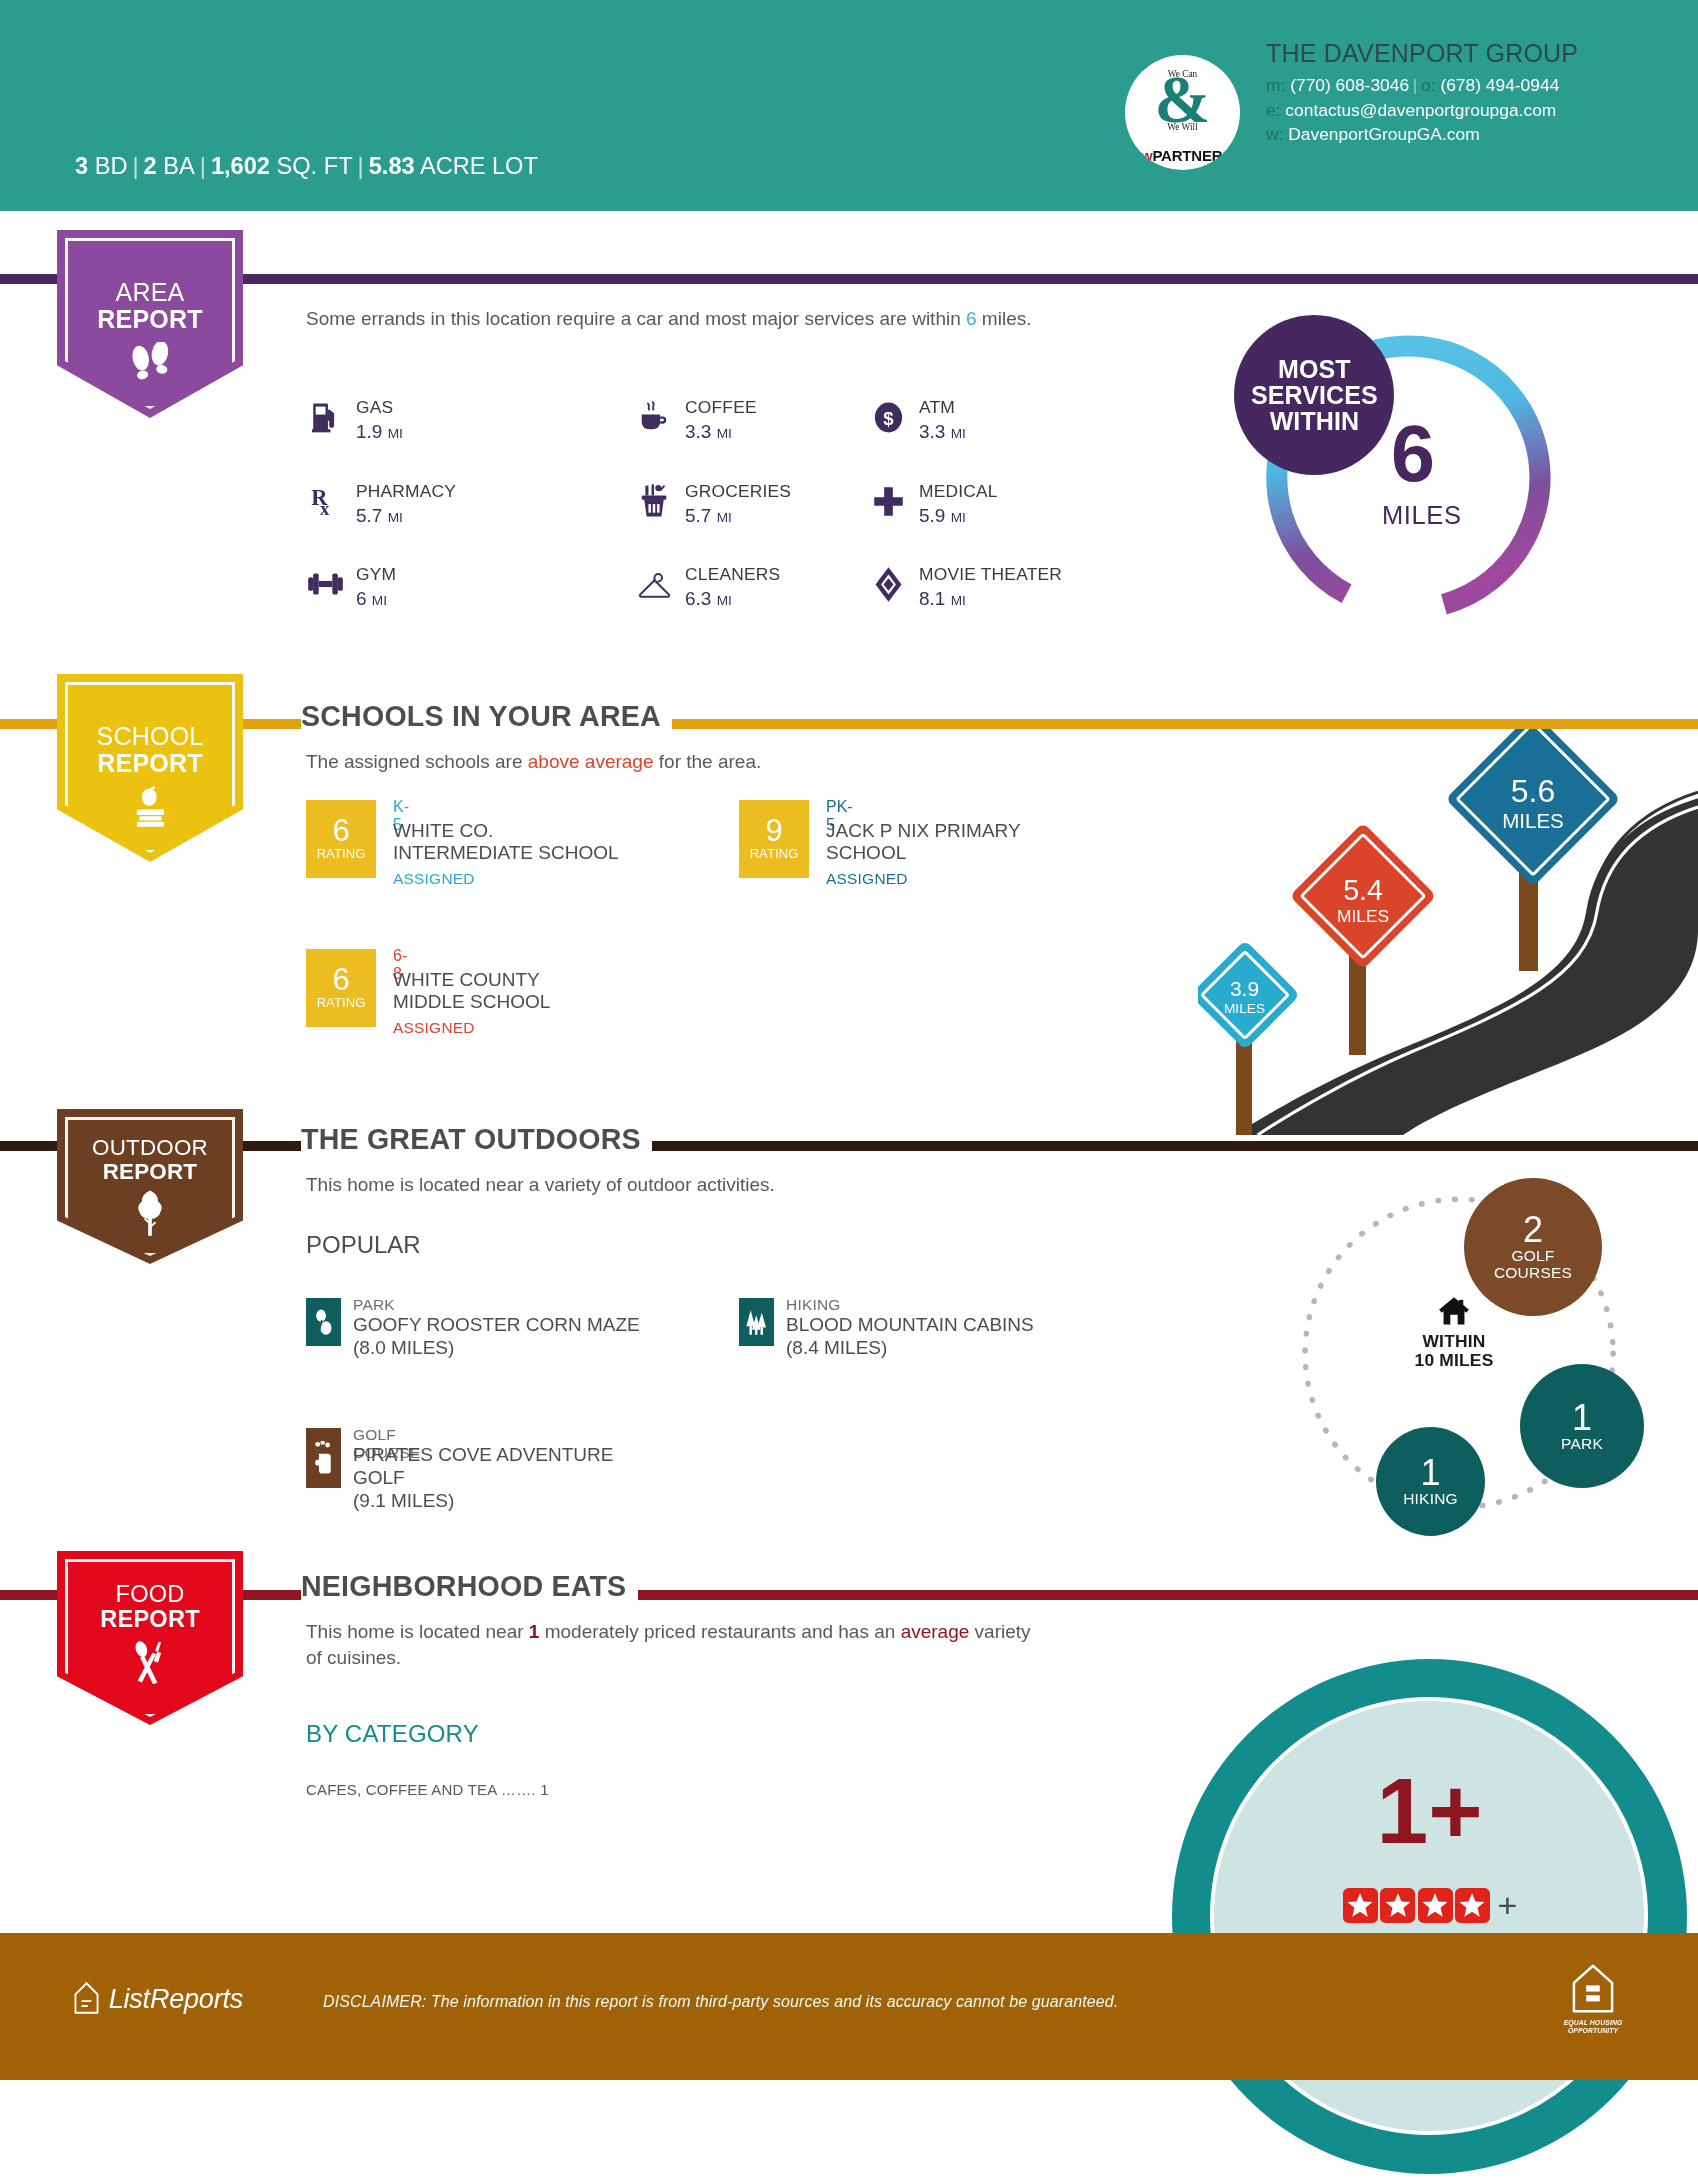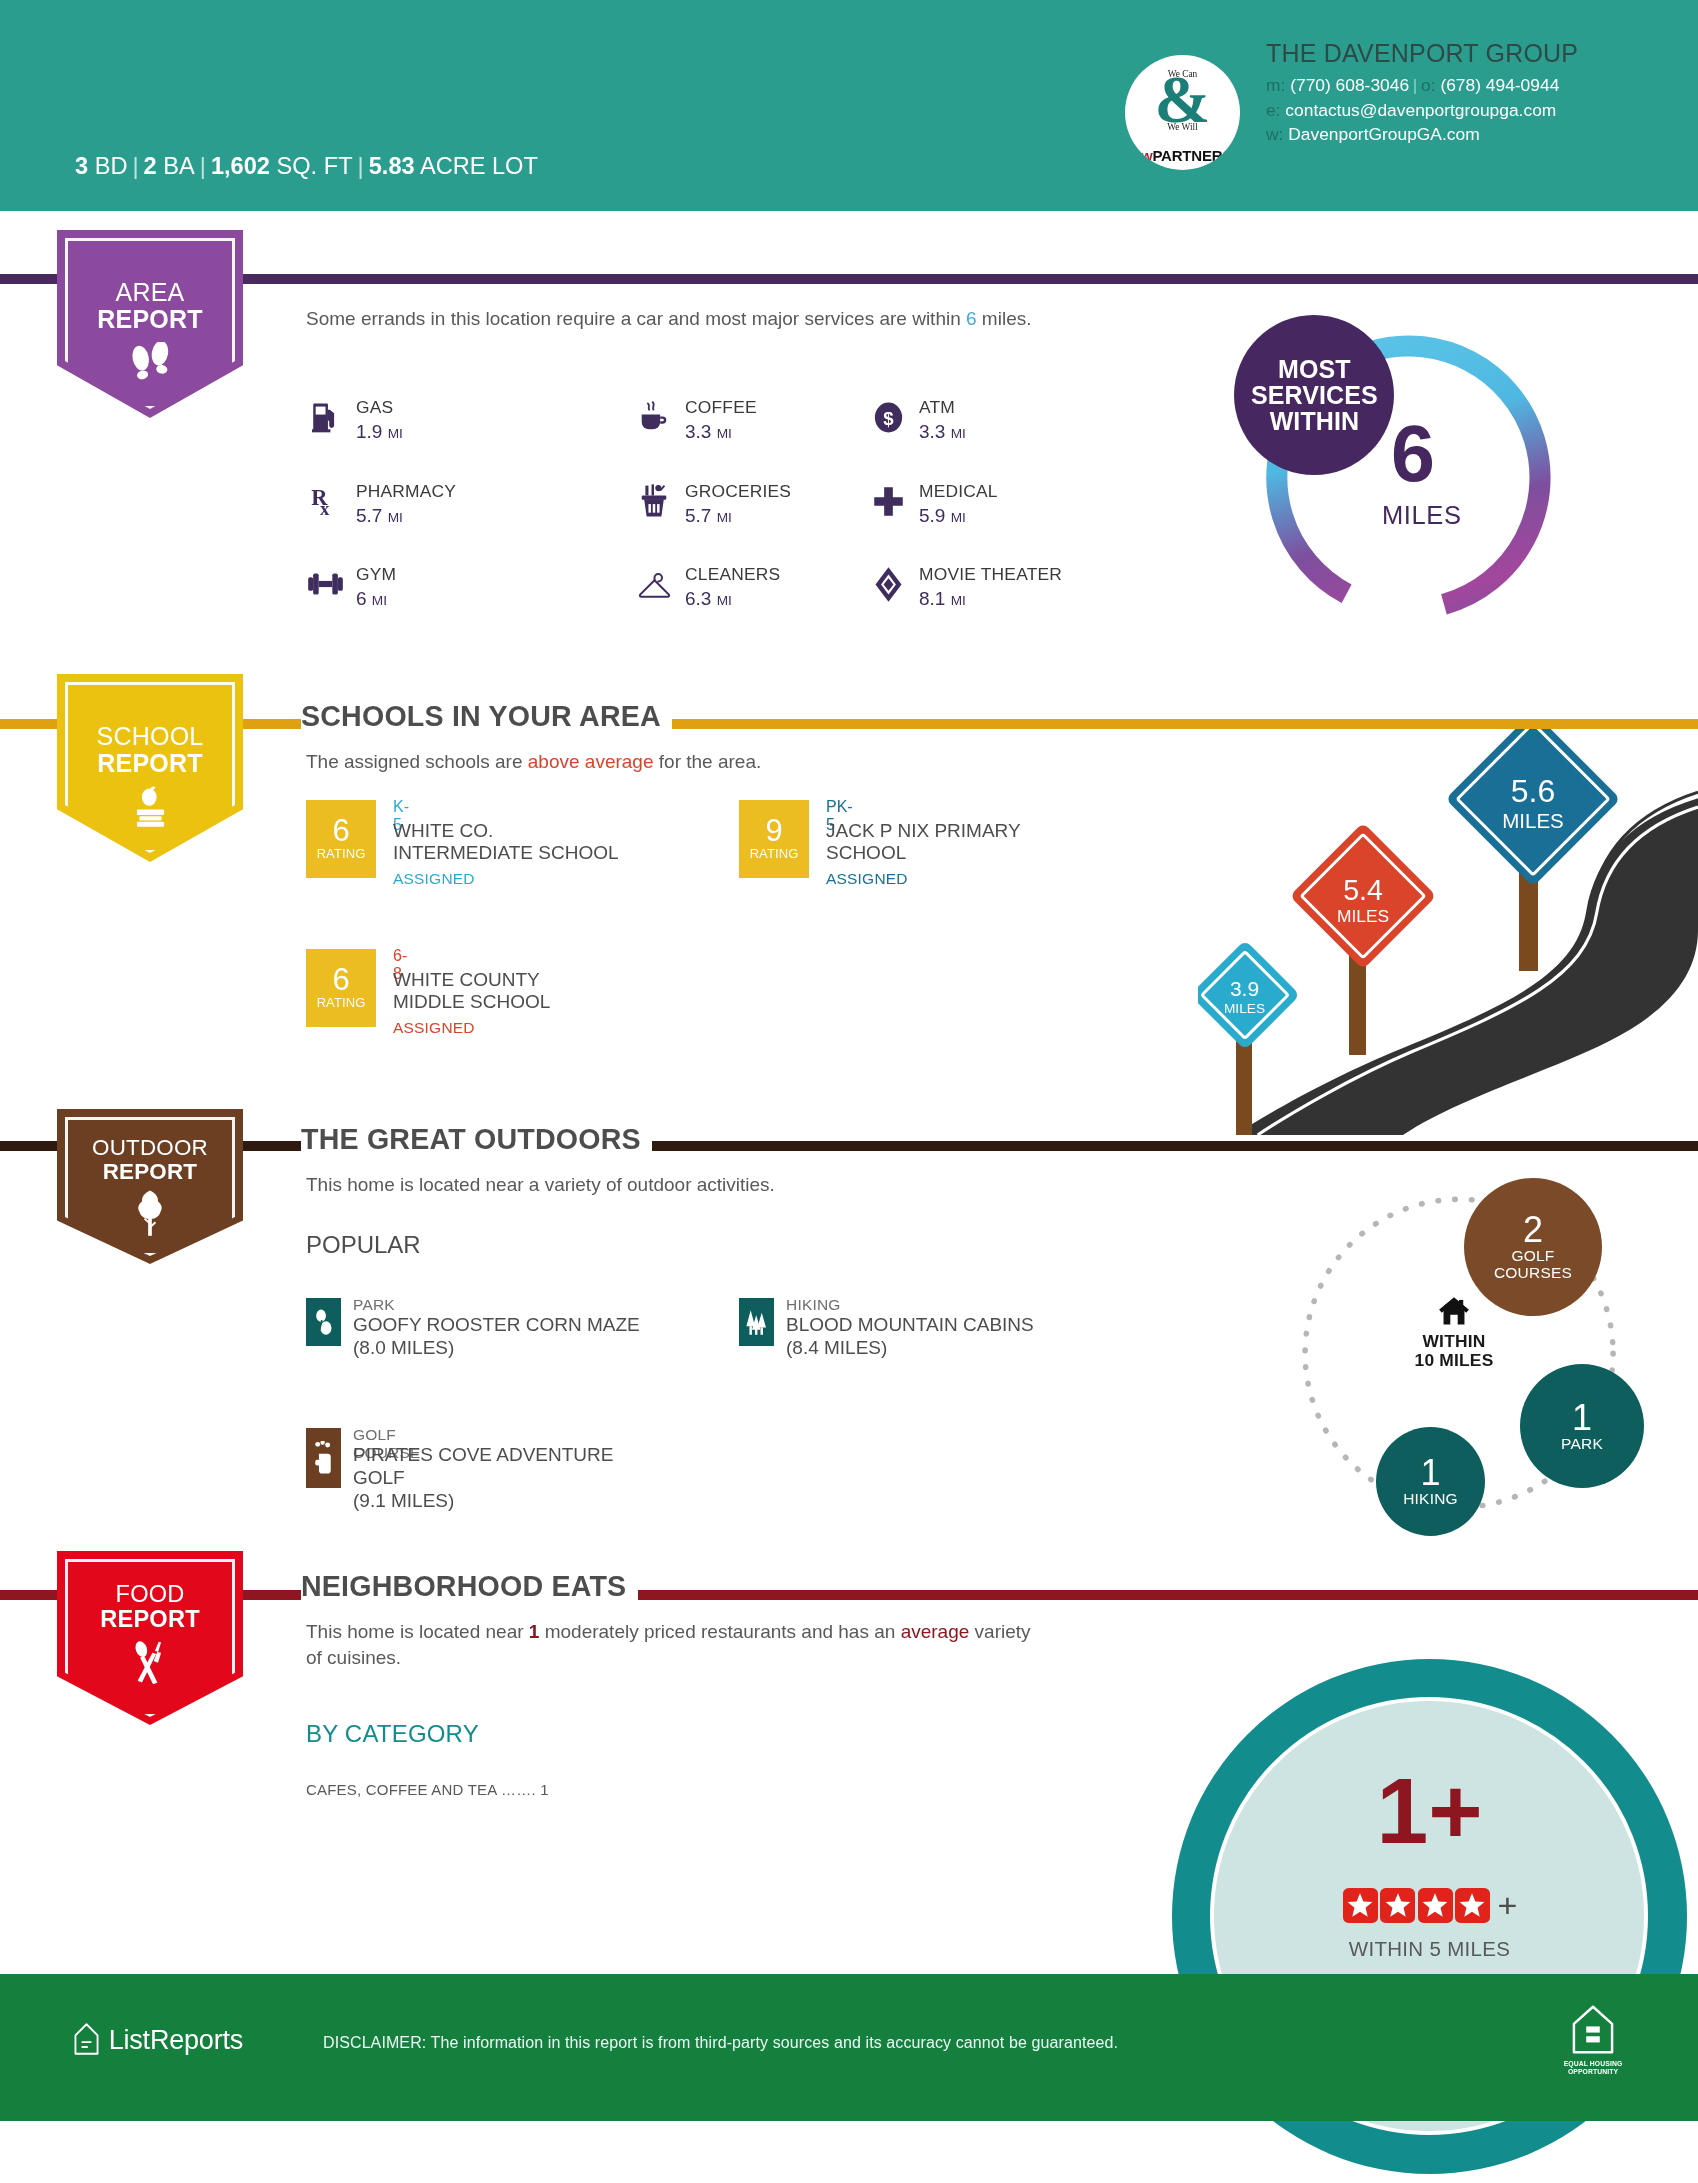"ListReports" .footer { background: #15803d -> #a16207; font-style: none -> italic; top: 1974px -> 1933px }
